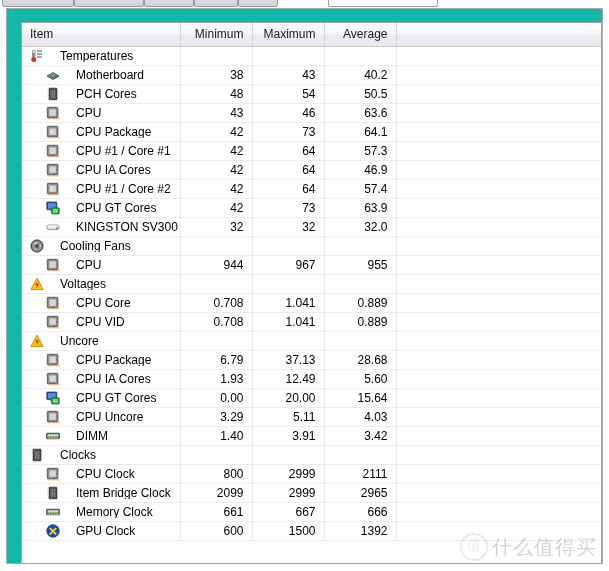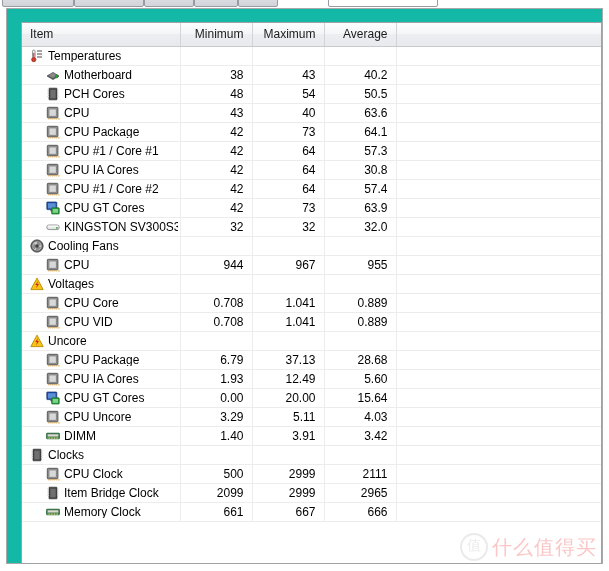"Temperatures" .lbl-text { margin-left: none -> 12px }
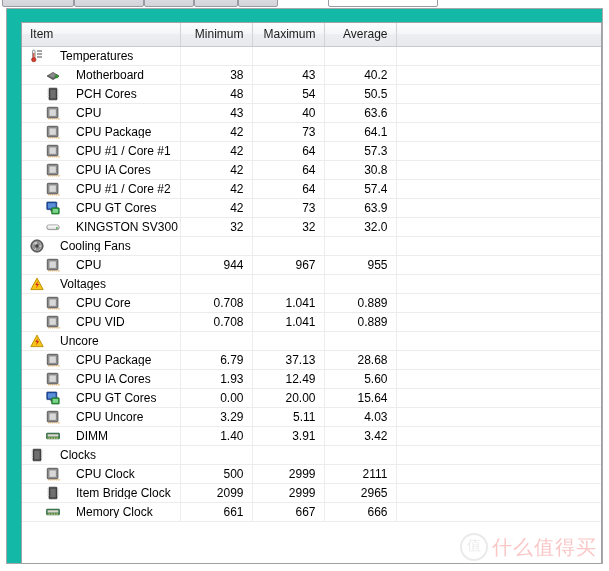"40" td { text: 40 -> 46 }
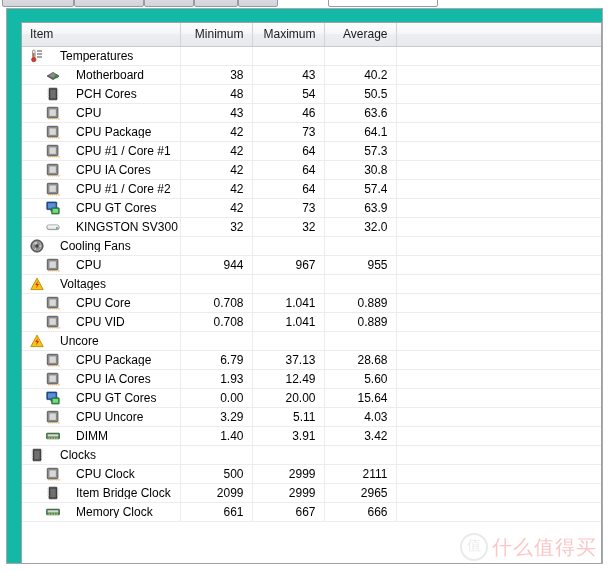"30.8" td { text: 30.8 -> 46.9 }
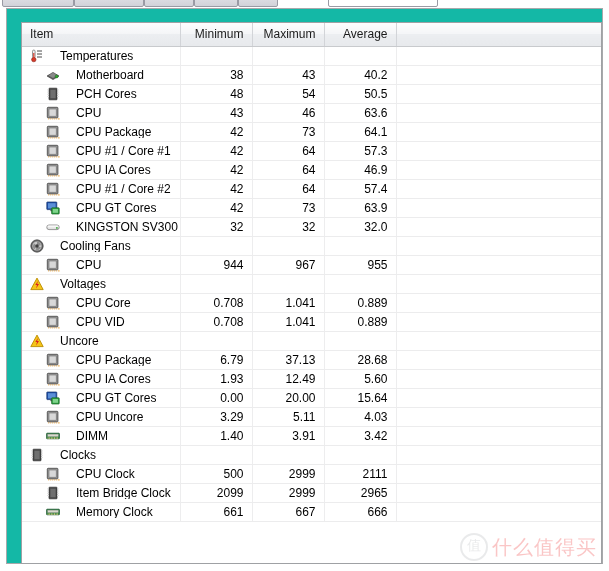"500" td { text: 500 -> 800 }
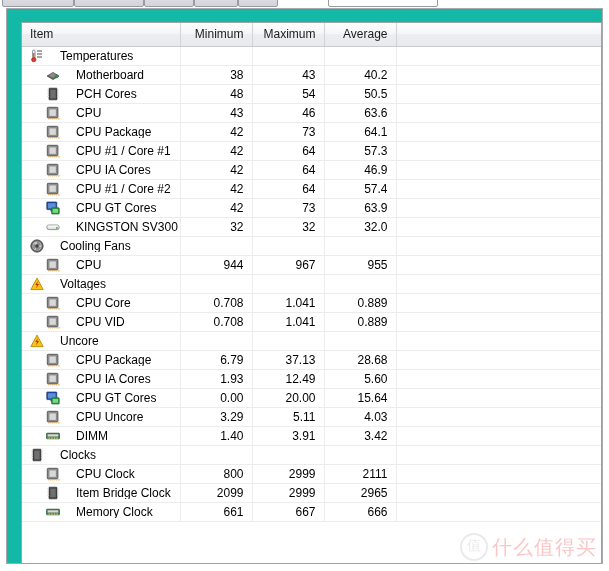"GPU Clock" tr { html: none -> <tr> <td> <div> <span> <svg> <circle></circle> <path></path> </svg> </span> <span>GPU Clock</span> </div> </td> <td>600</td> <td>1500</td> <td>1392</td> <td></td> </tr> }
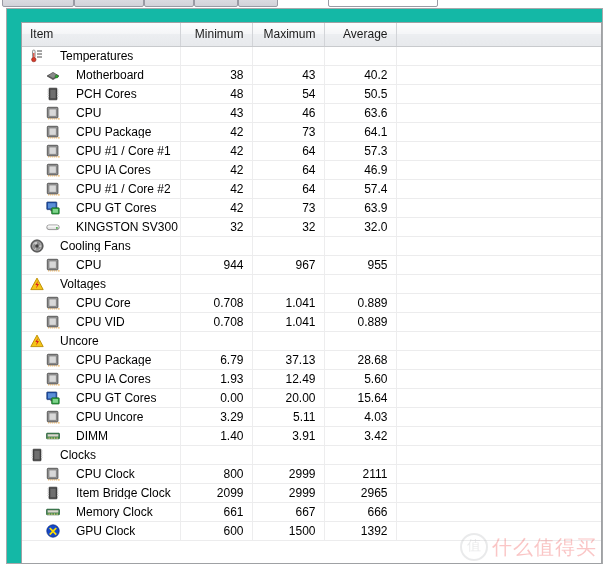"什么值得买" #watermark .wm-text { color: #ef4444 -> #737373 }
